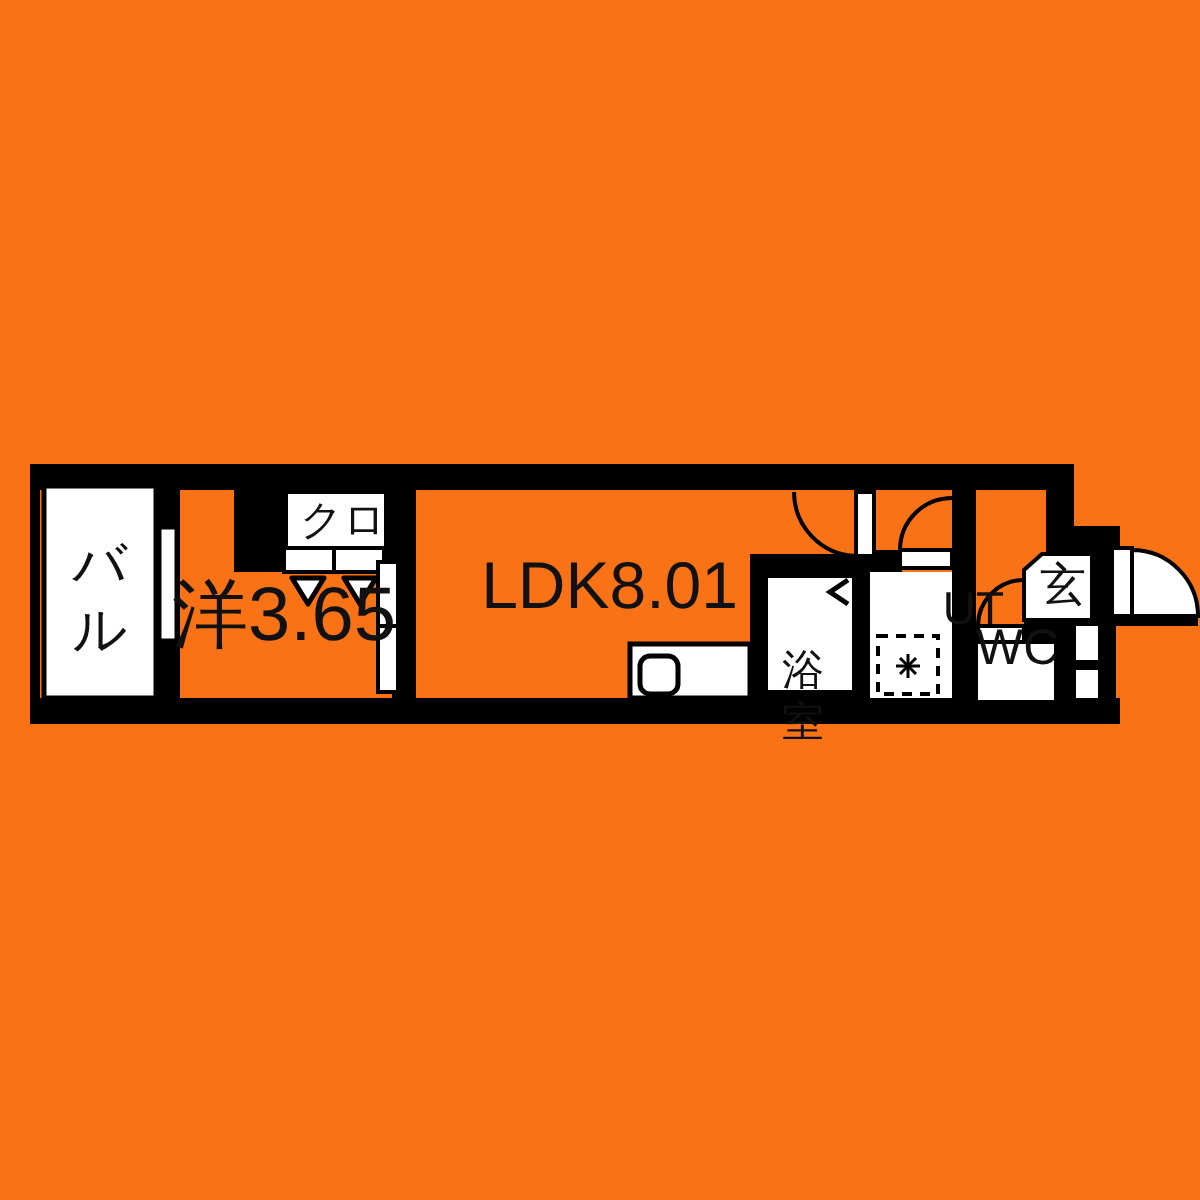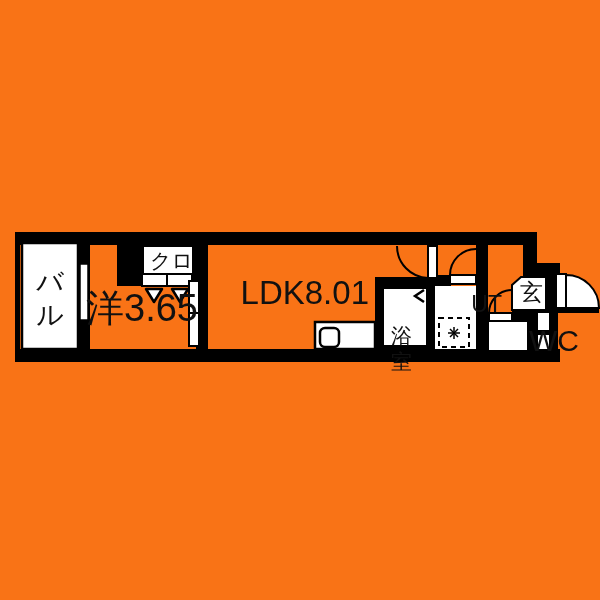"WC" .lbl-wc { font-size: 30px -> 25px; margin-left: 41px -> none; top: 326px -> 312px }
